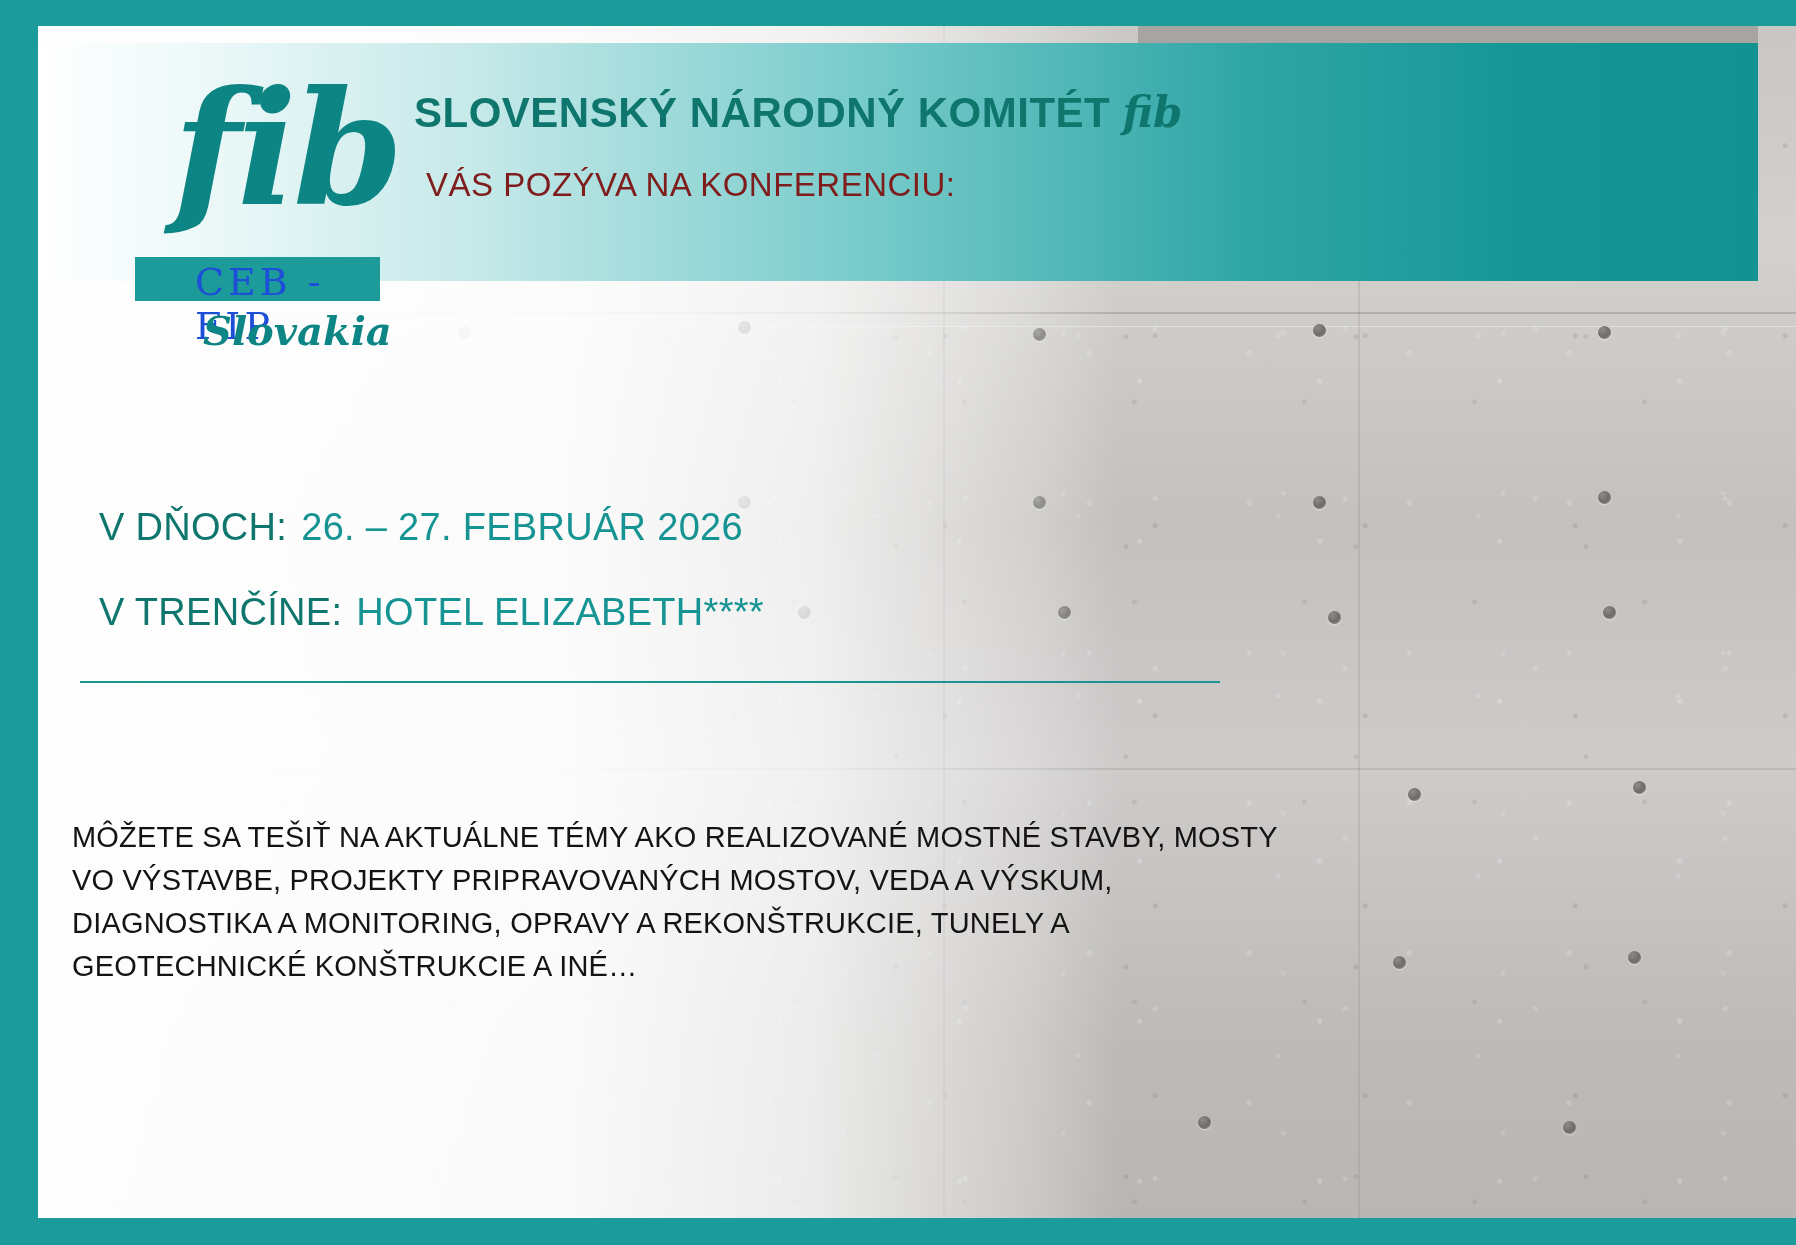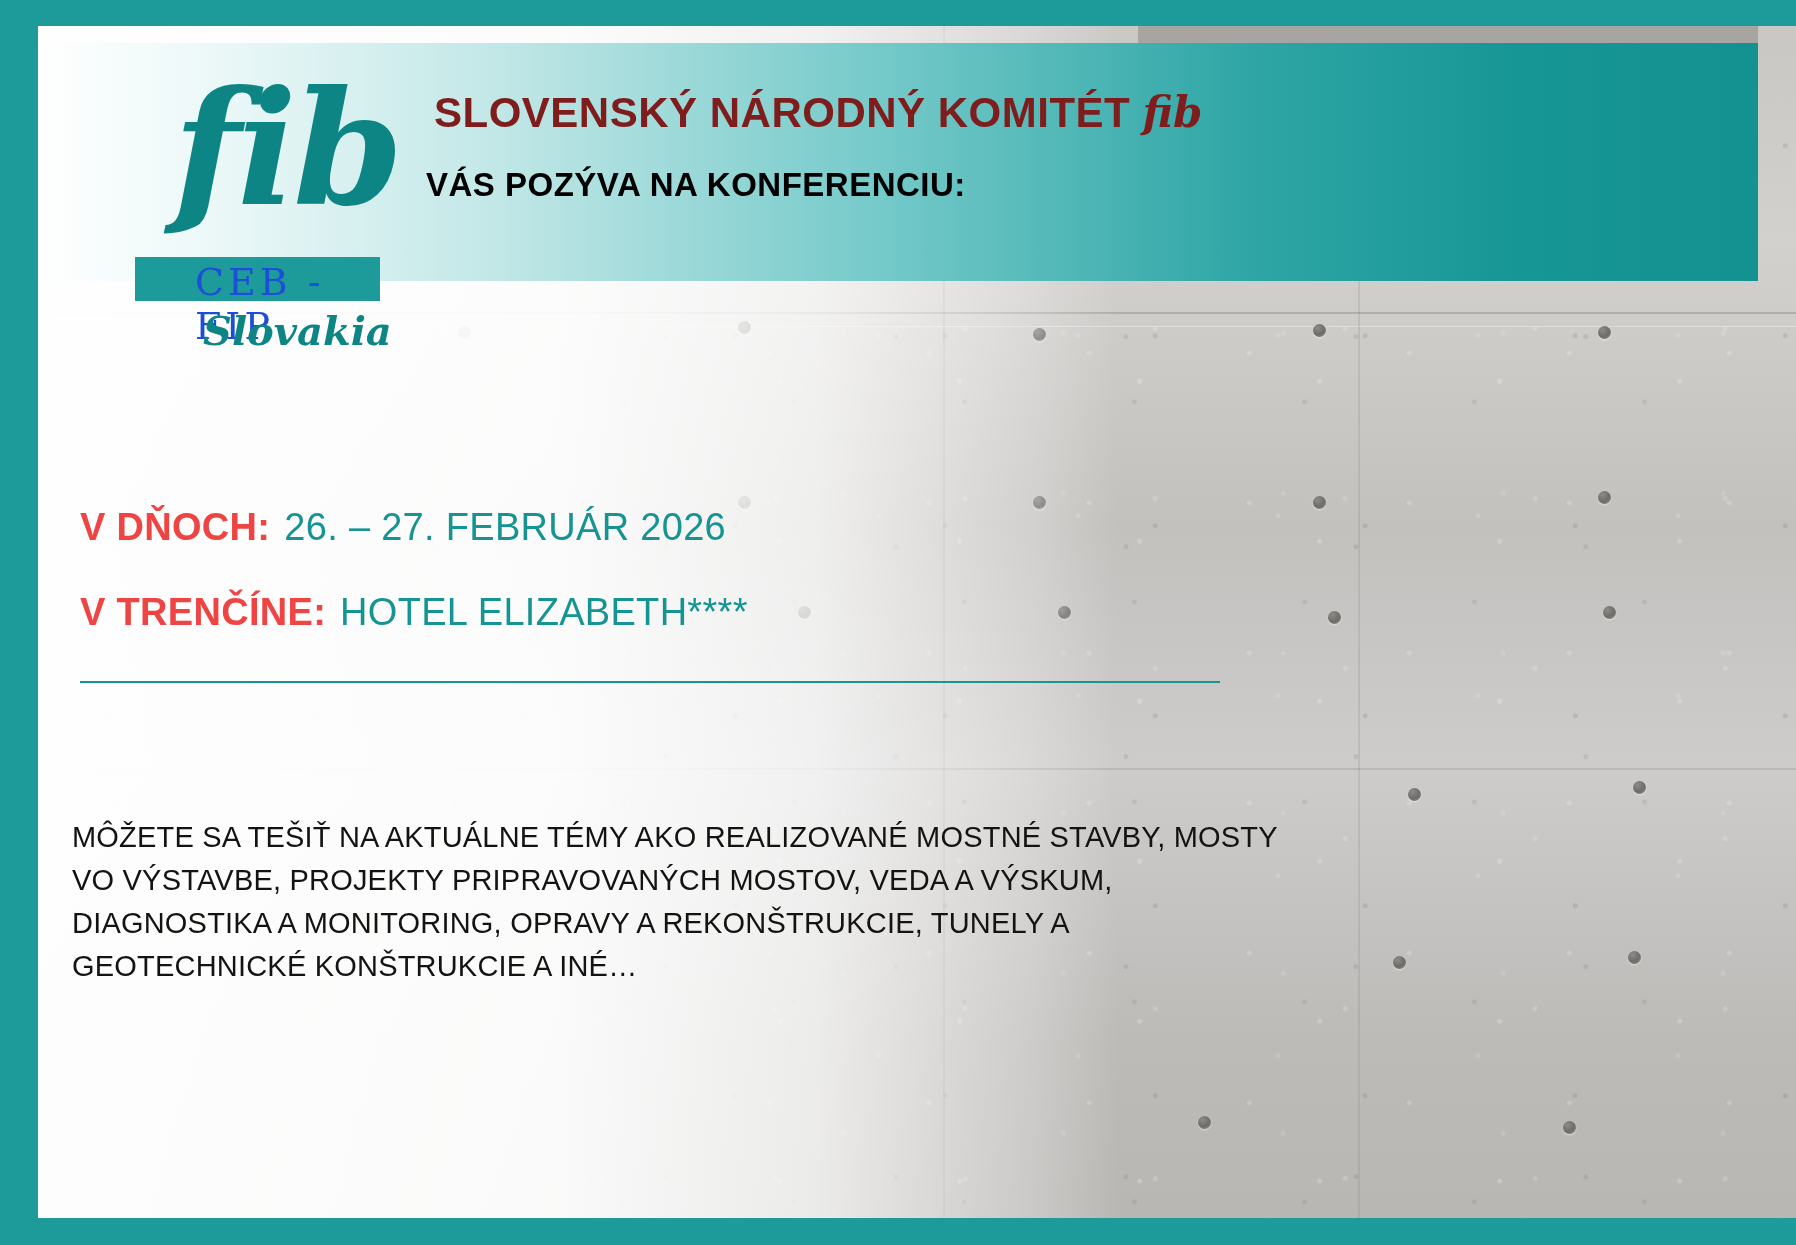"SLOVENSKÝ NÁRODNÝ KOMITÉT fib" .hdr-line1 { color: #7f1d1d -> #0f766e; left: 396px -> 376px }
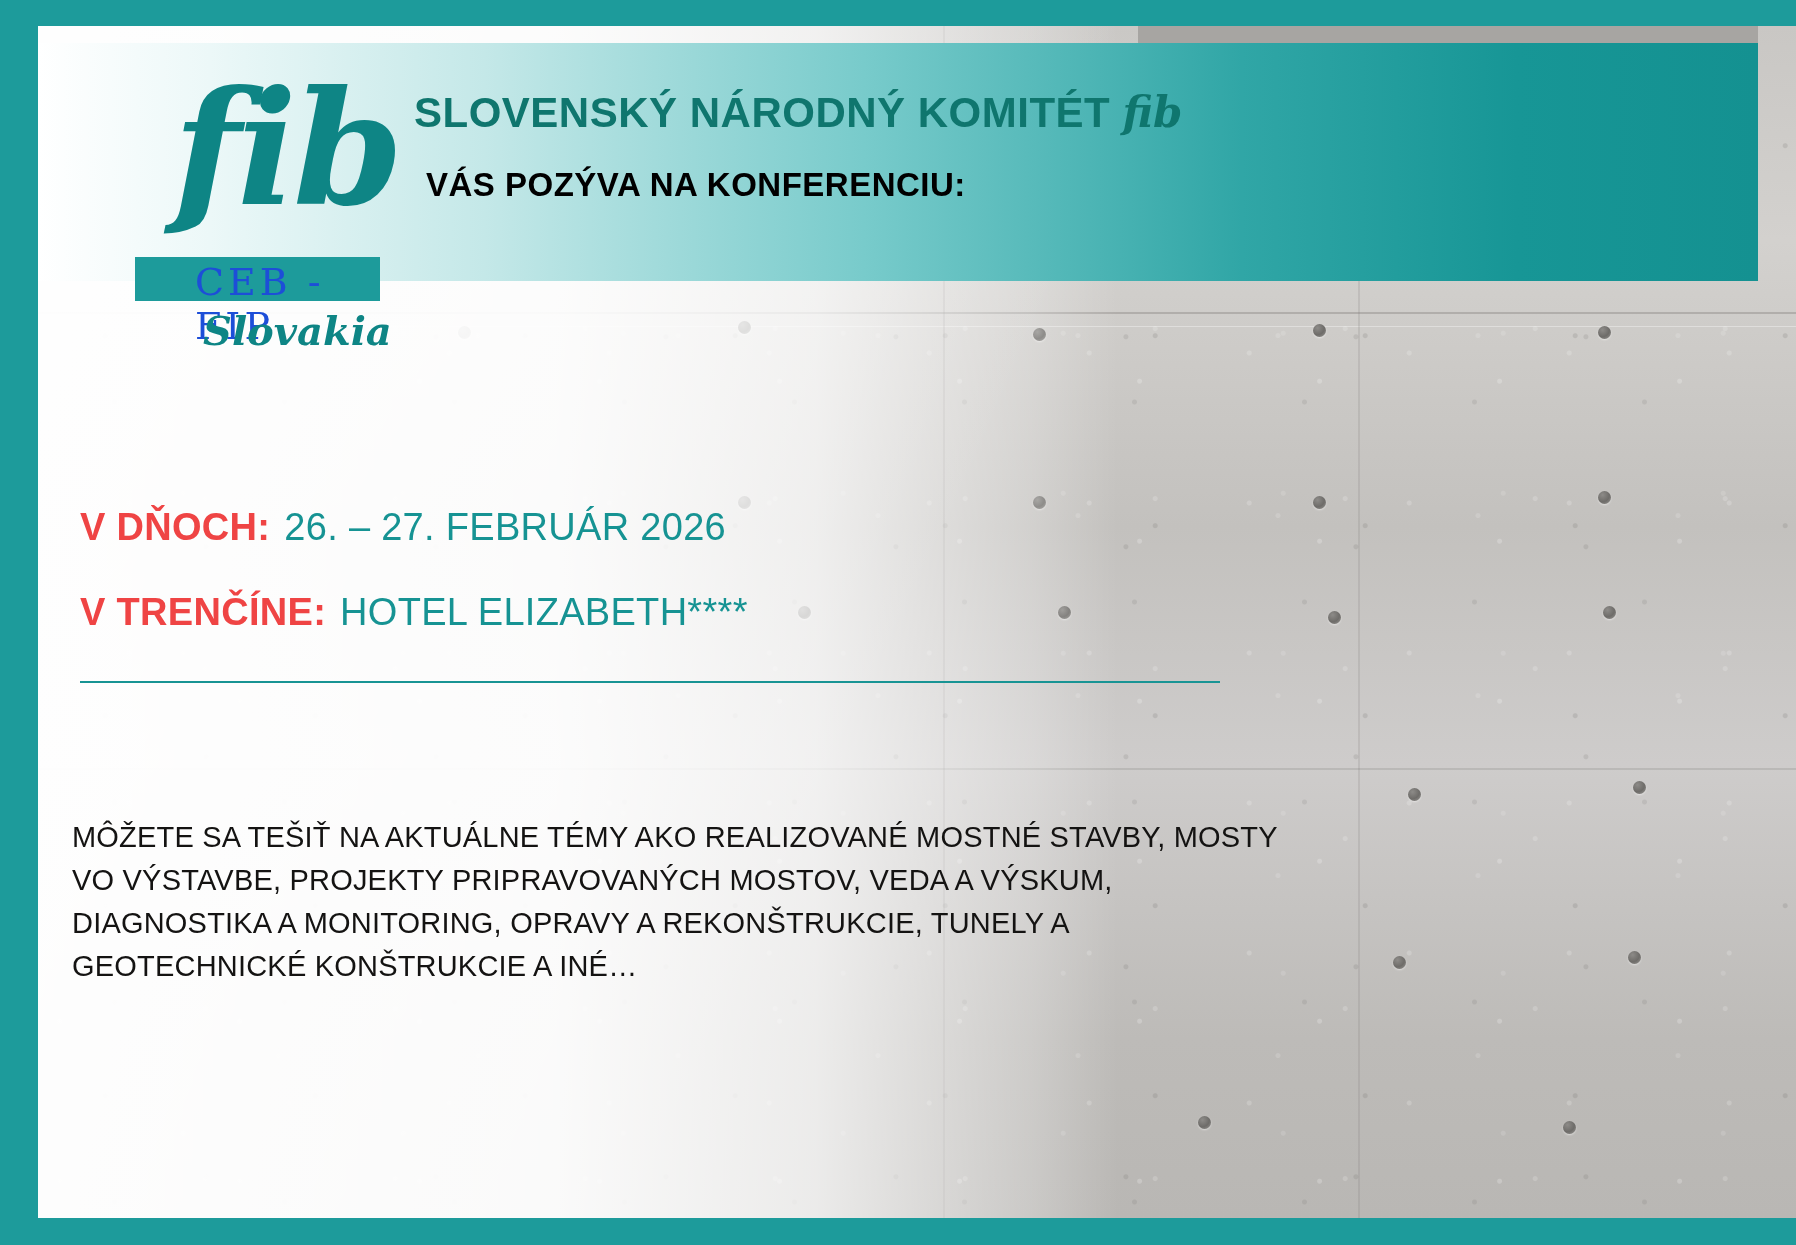"VÁS POZÝVA NA KONFERENCIU:" .hdr-line2 { color: #000000 -> #7f1d1d; font-weight: 700 -> 400 }
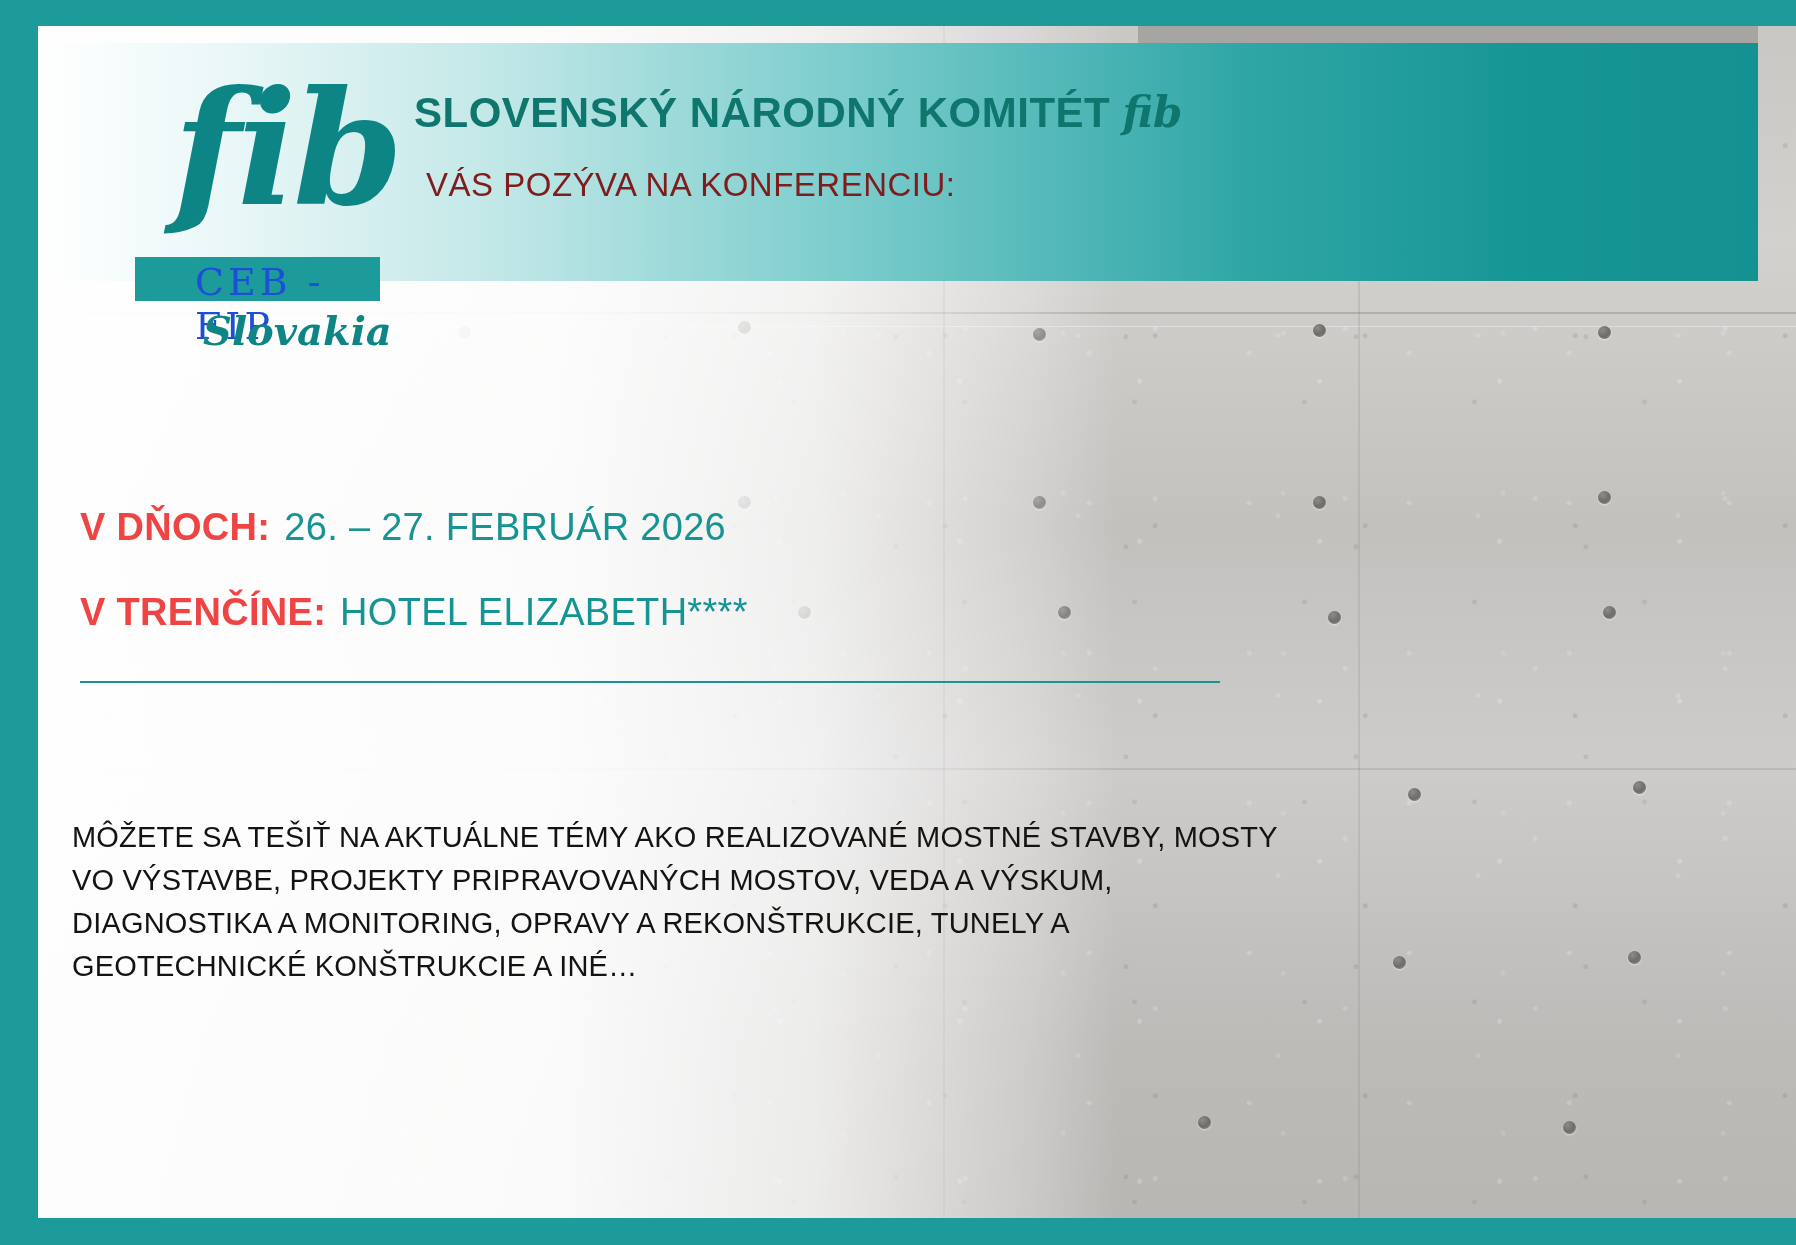"V DŇOCH:" .info-label { color: #ef4444 -> #0f766e; font-weight: 700 -> 400; margin-left: none -> 19px }
